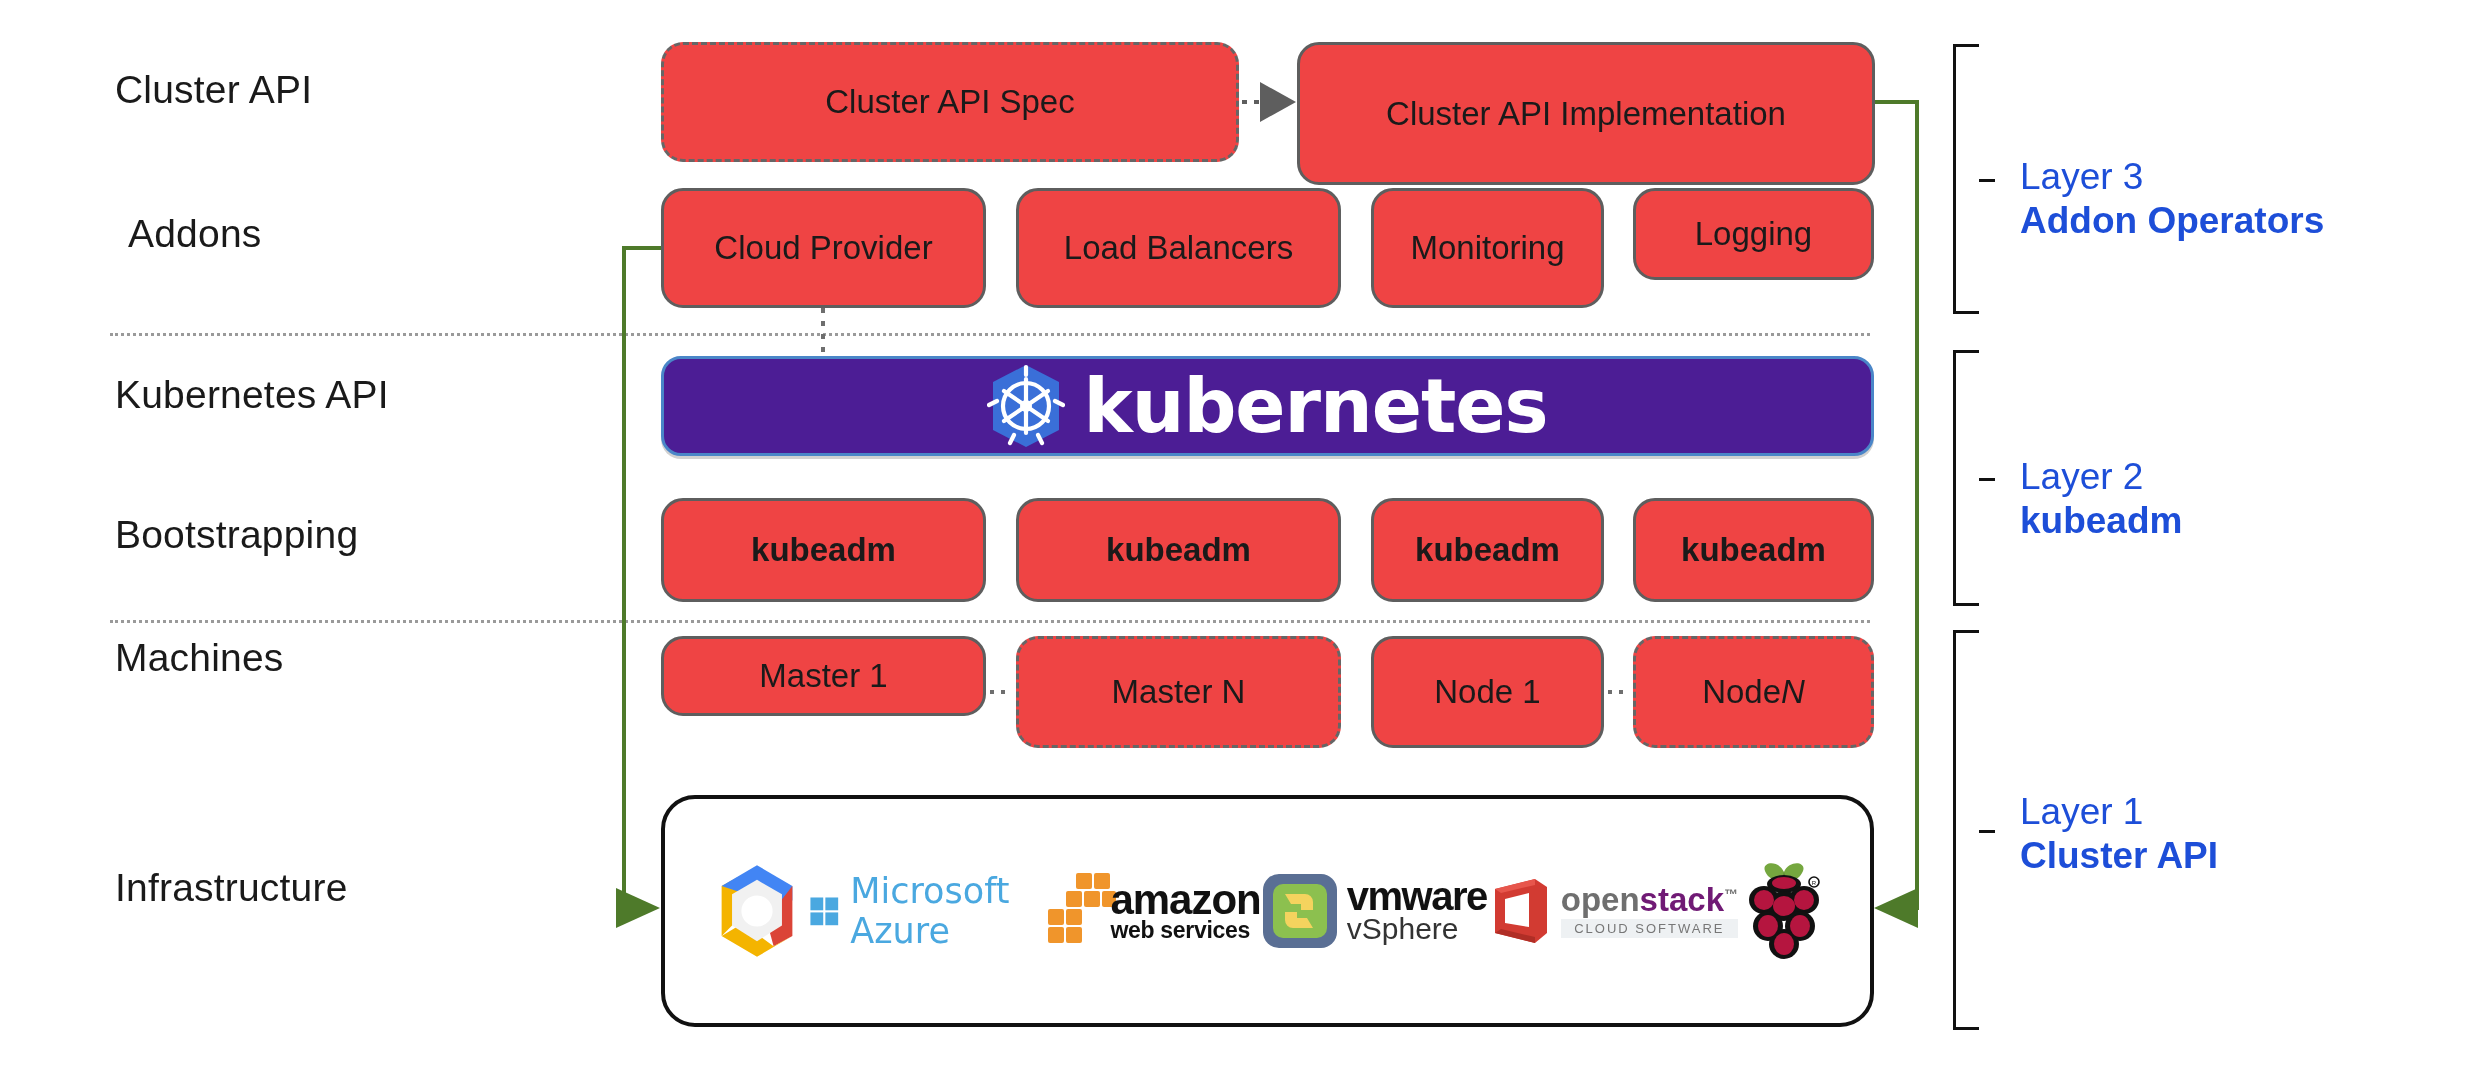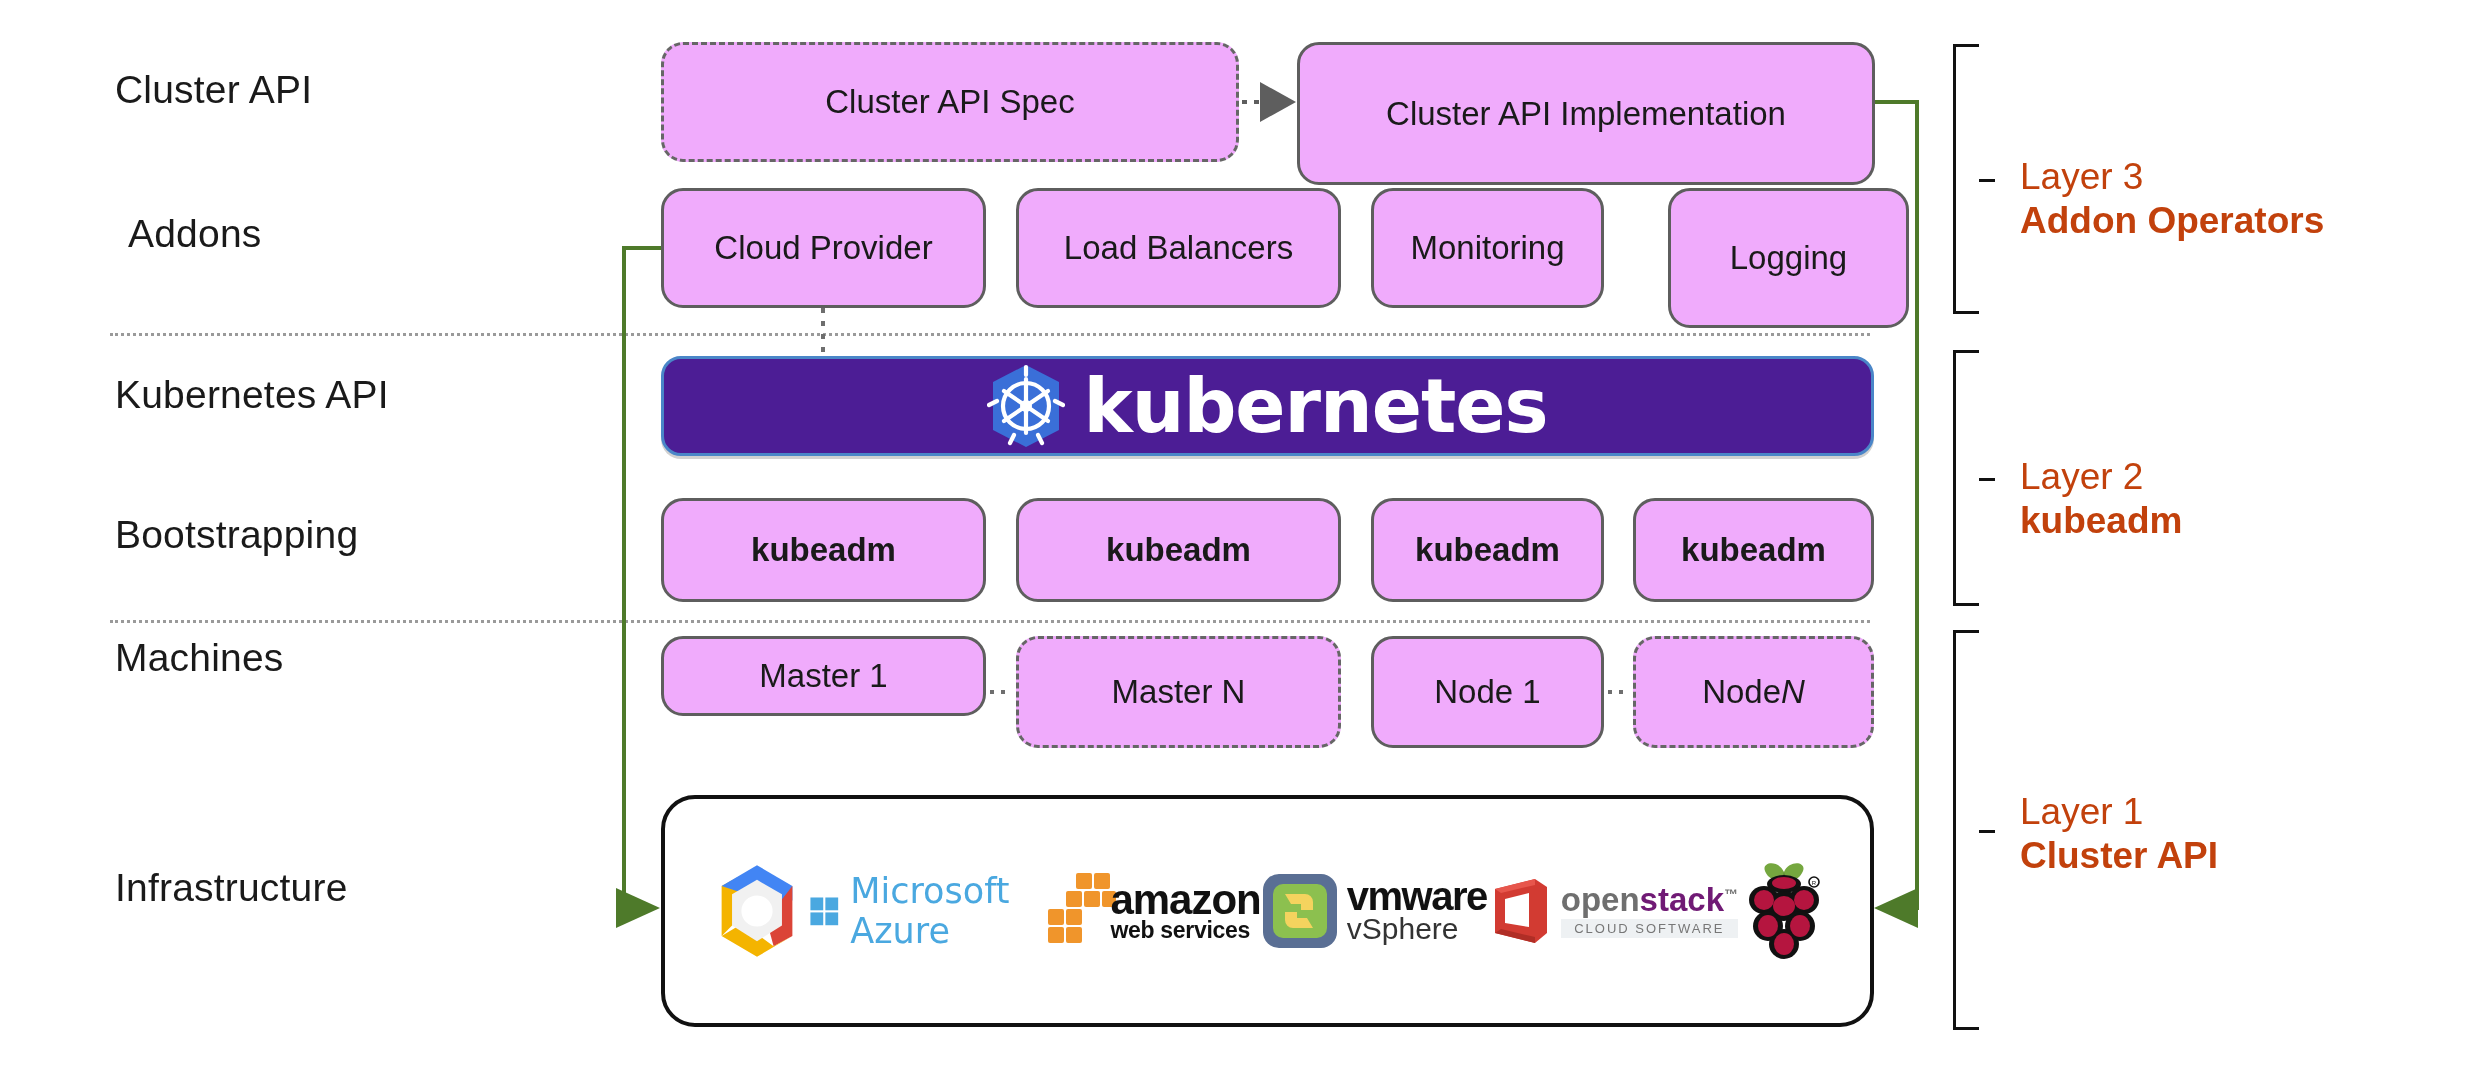"Cluster API Spec" .node { background: #f0abfc -> #ef4444 }
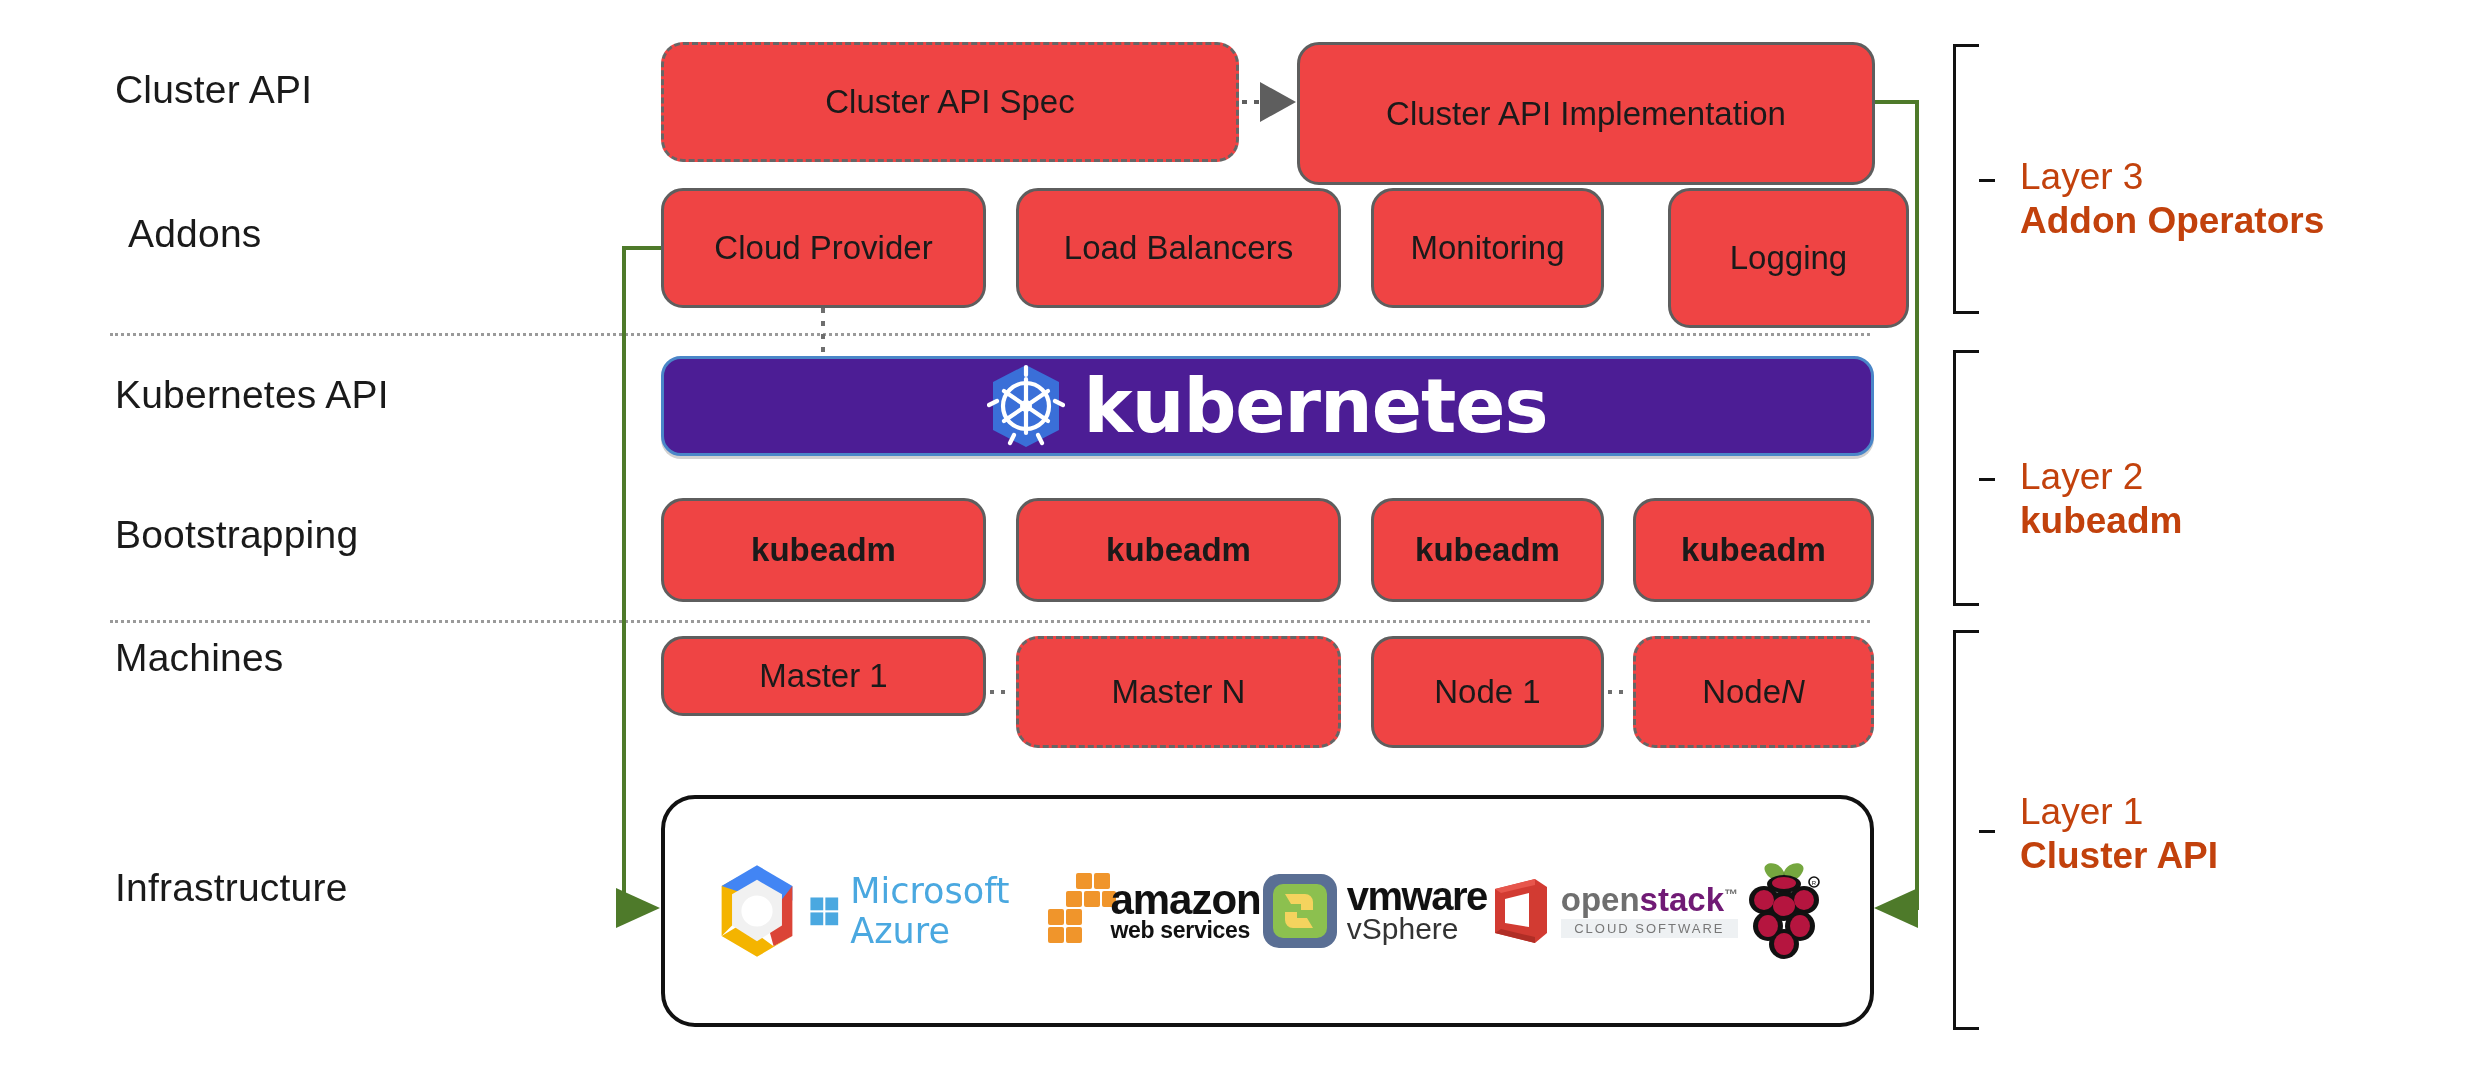"Layer 3" .layerlbl { color: #c2410c -> #1d4ed8 }
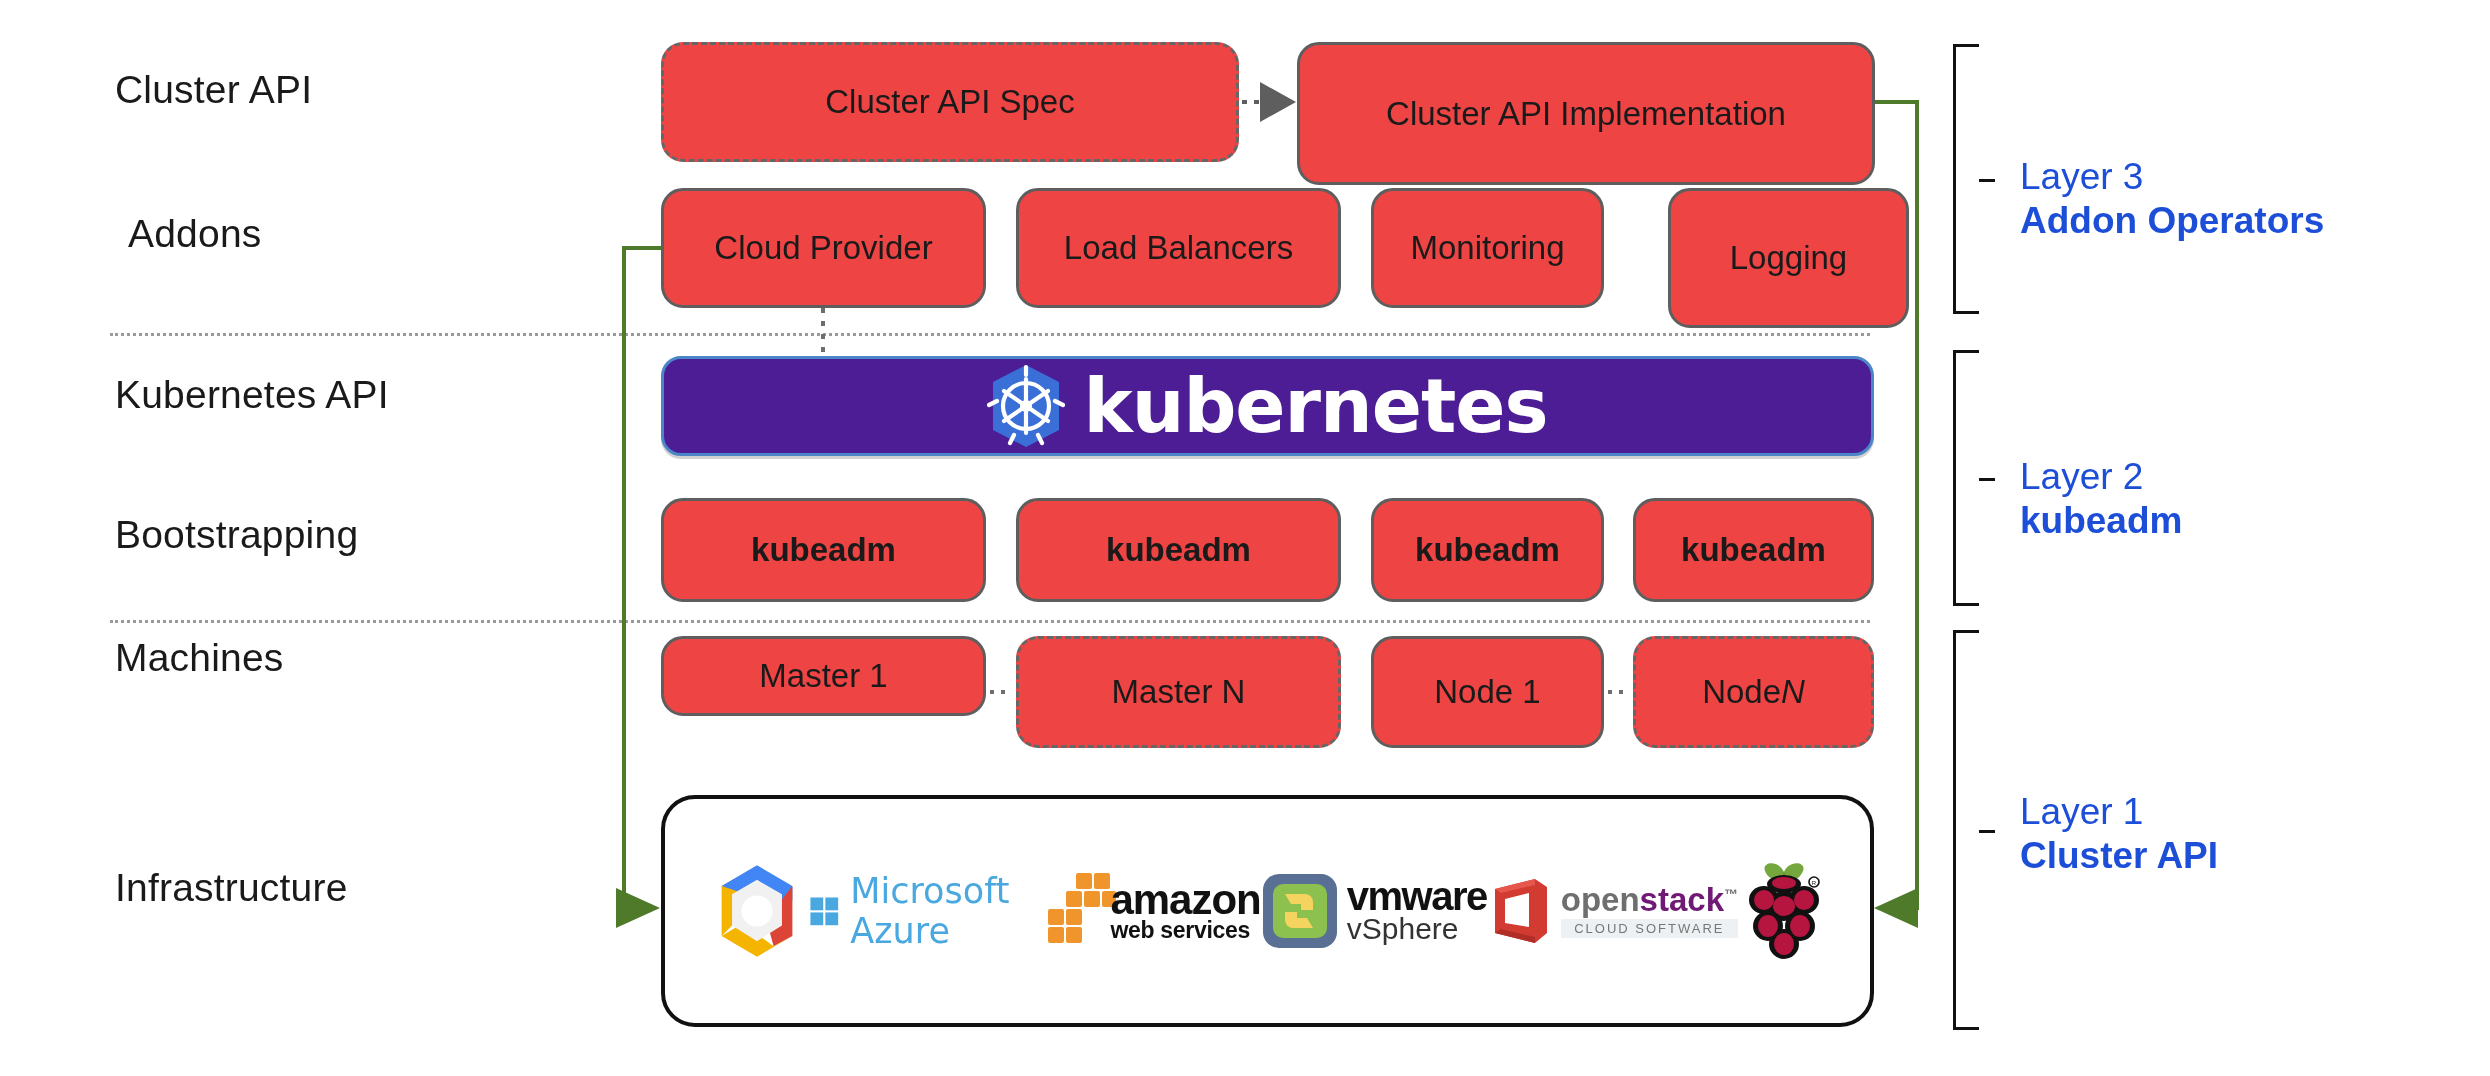"Logging" div.node { height: 140px -> 92px; margin-left: 35px -> none }
